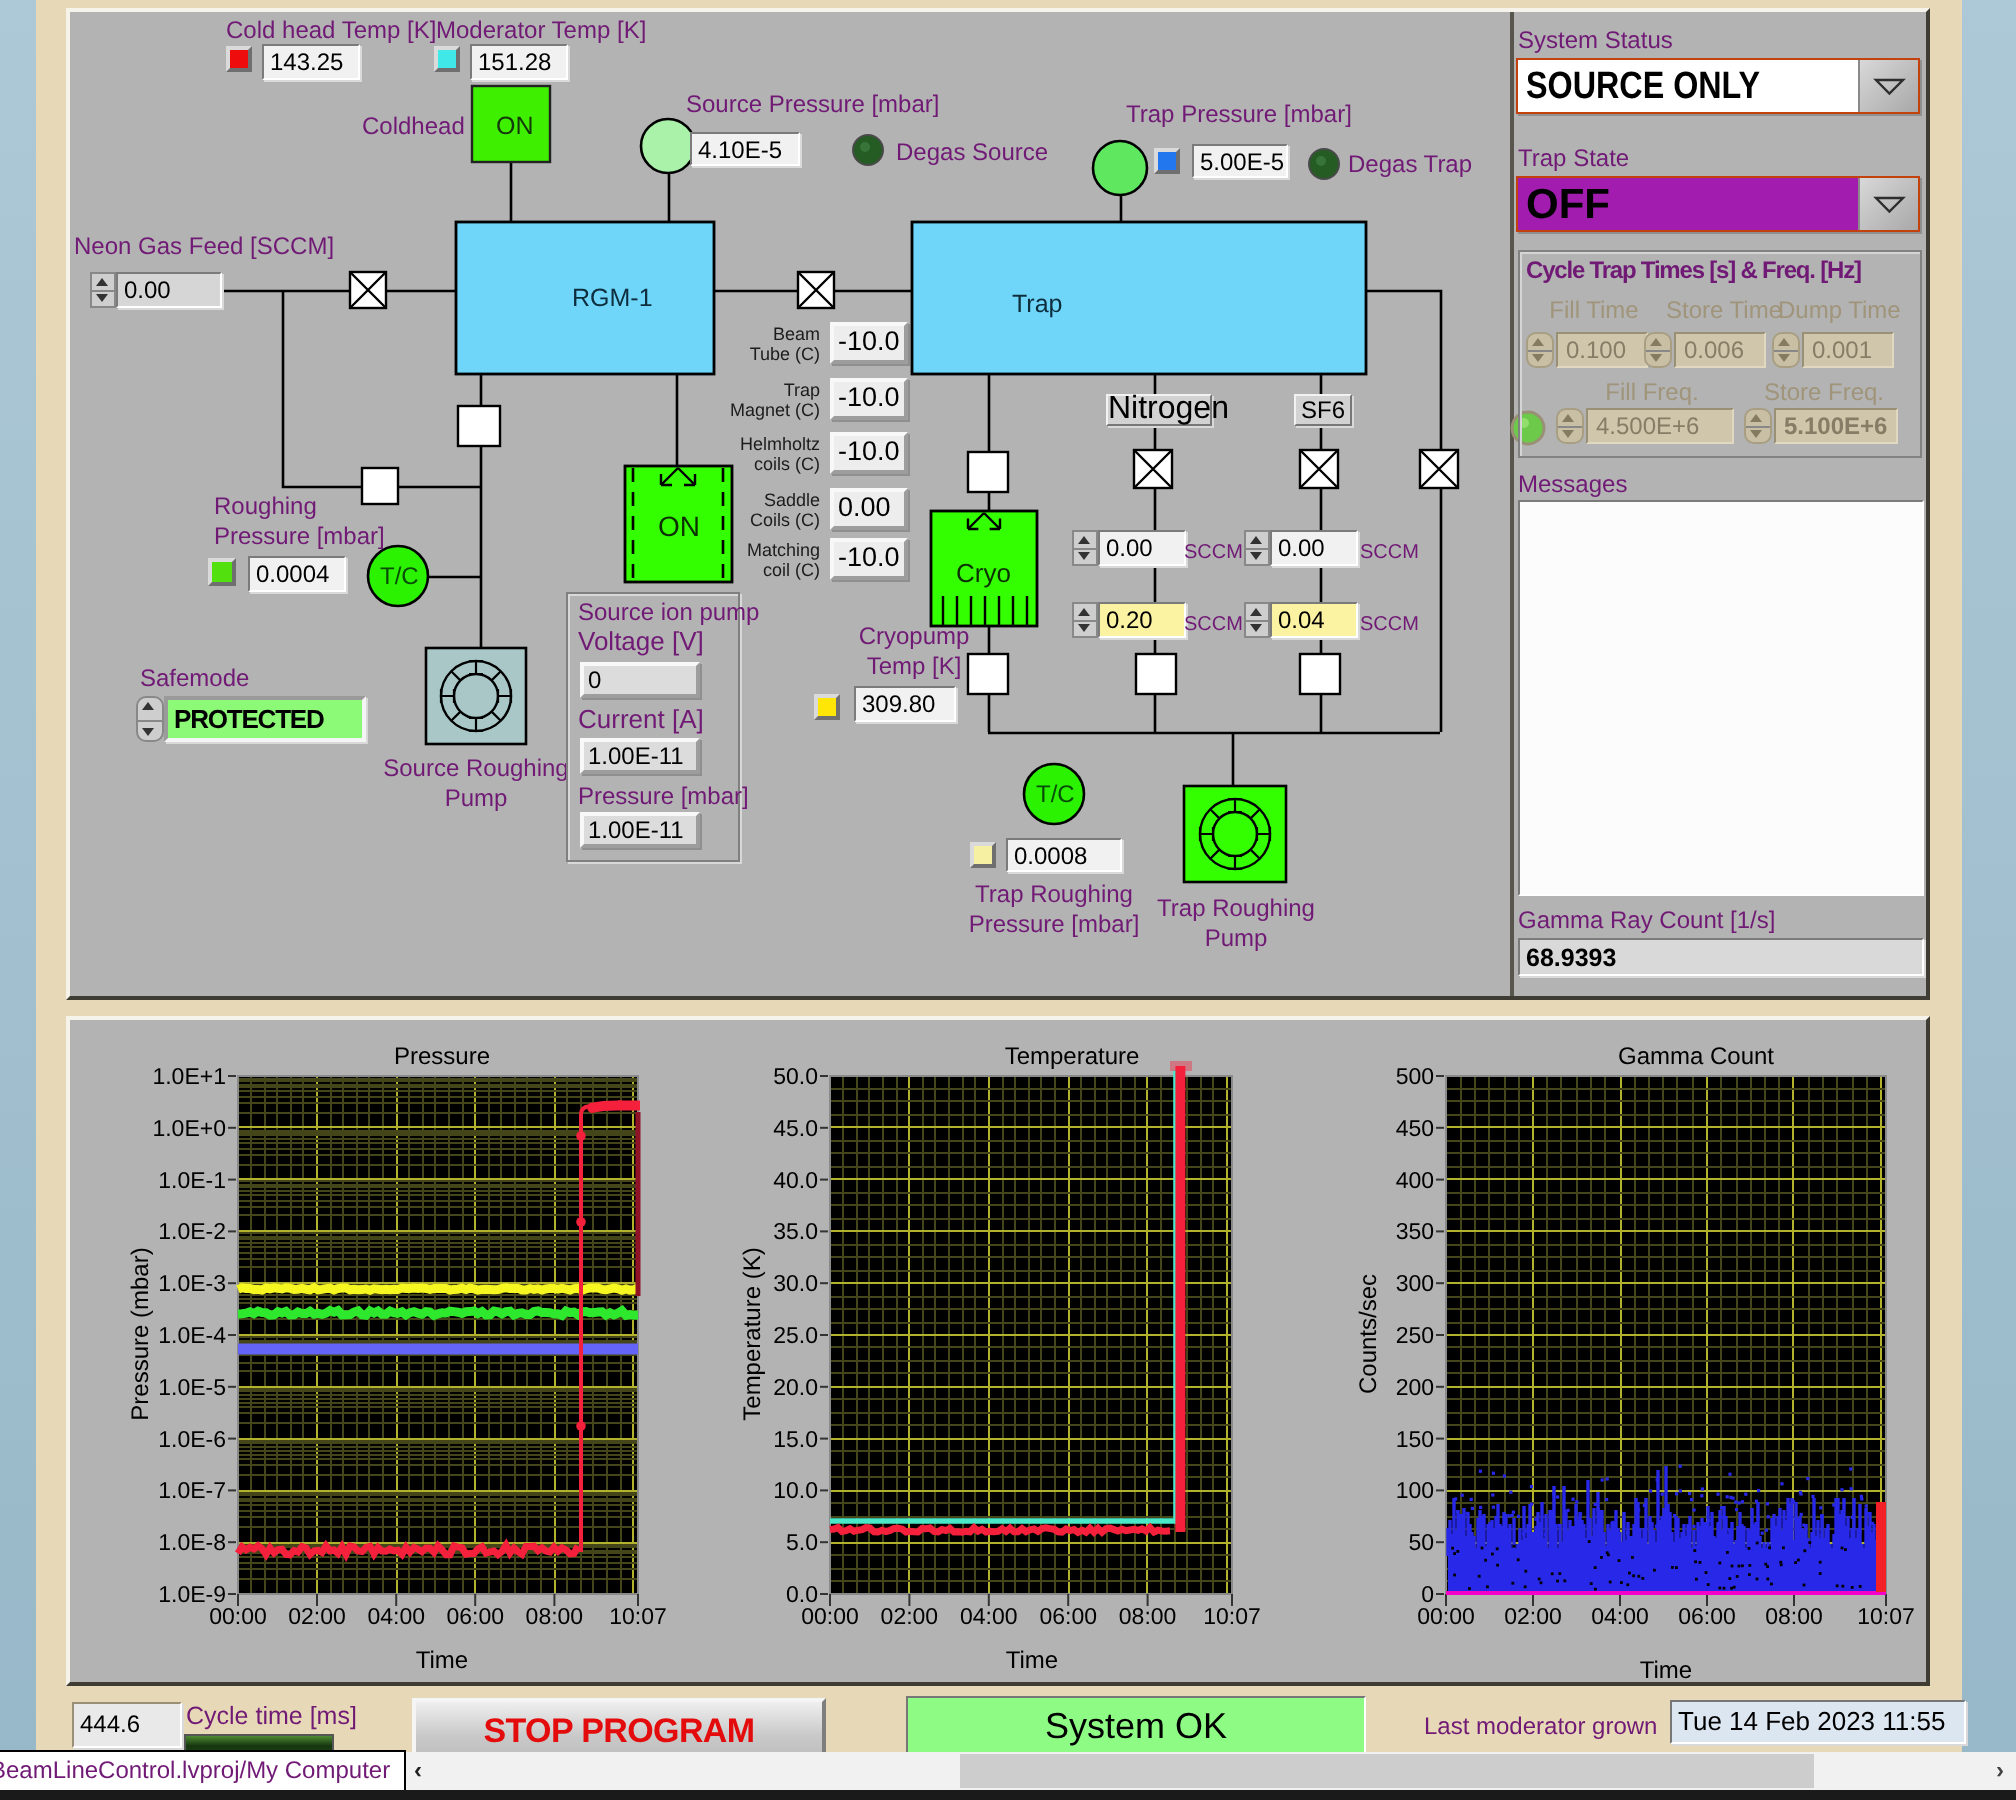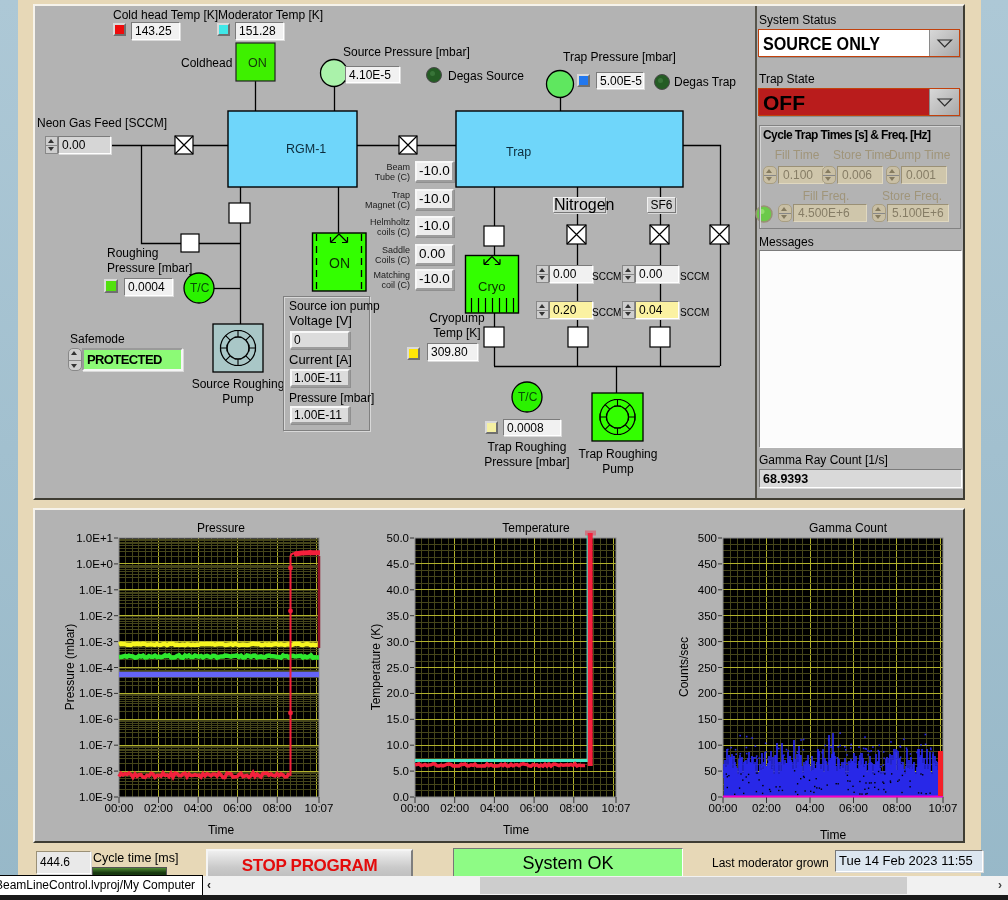"Cold head Temp [K]" .lbl { color: #000000 -> #701a75 }
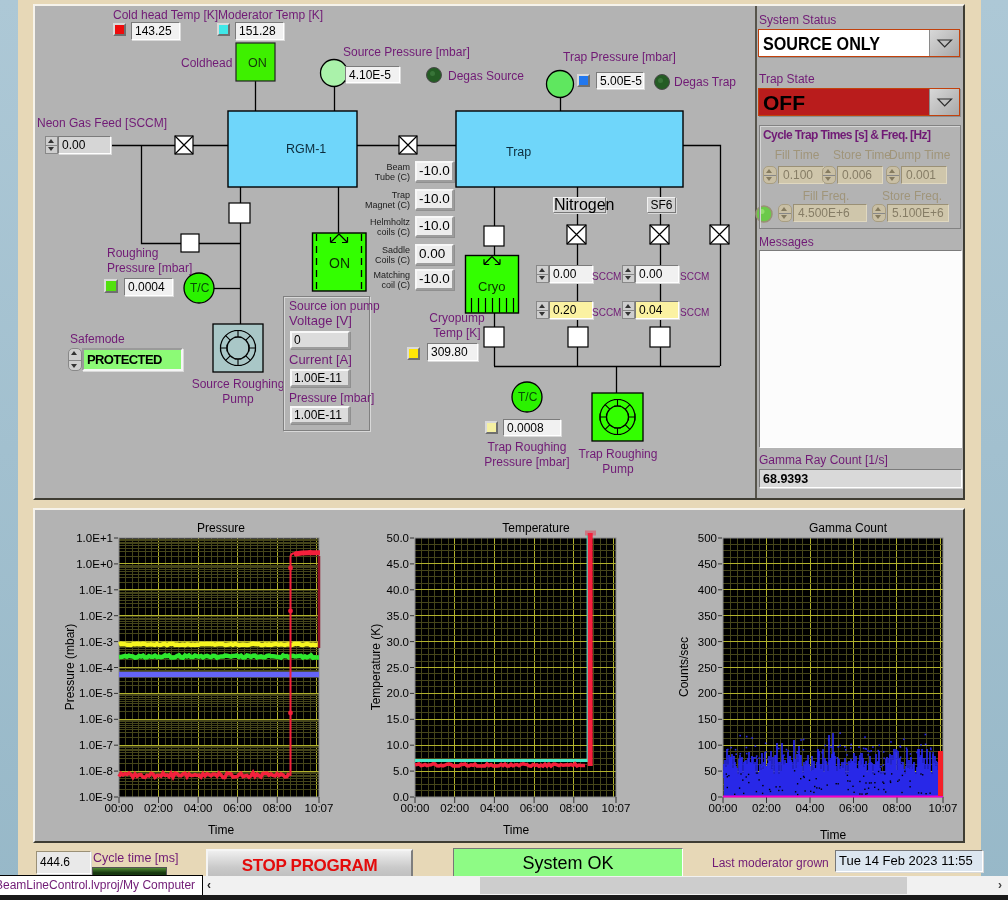"OFF" div.dd { background: #b91c1c -> #a21caf }
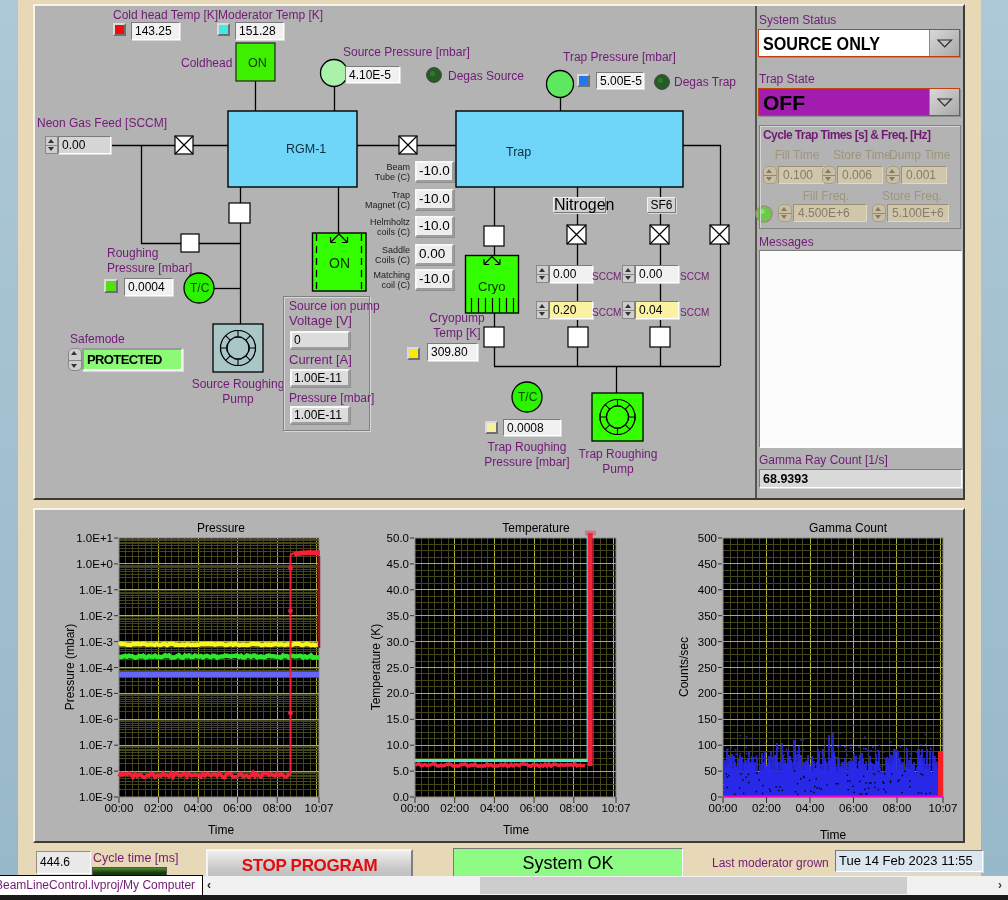"5.100E+6" div.dbox { font-weight: none -> bold }
